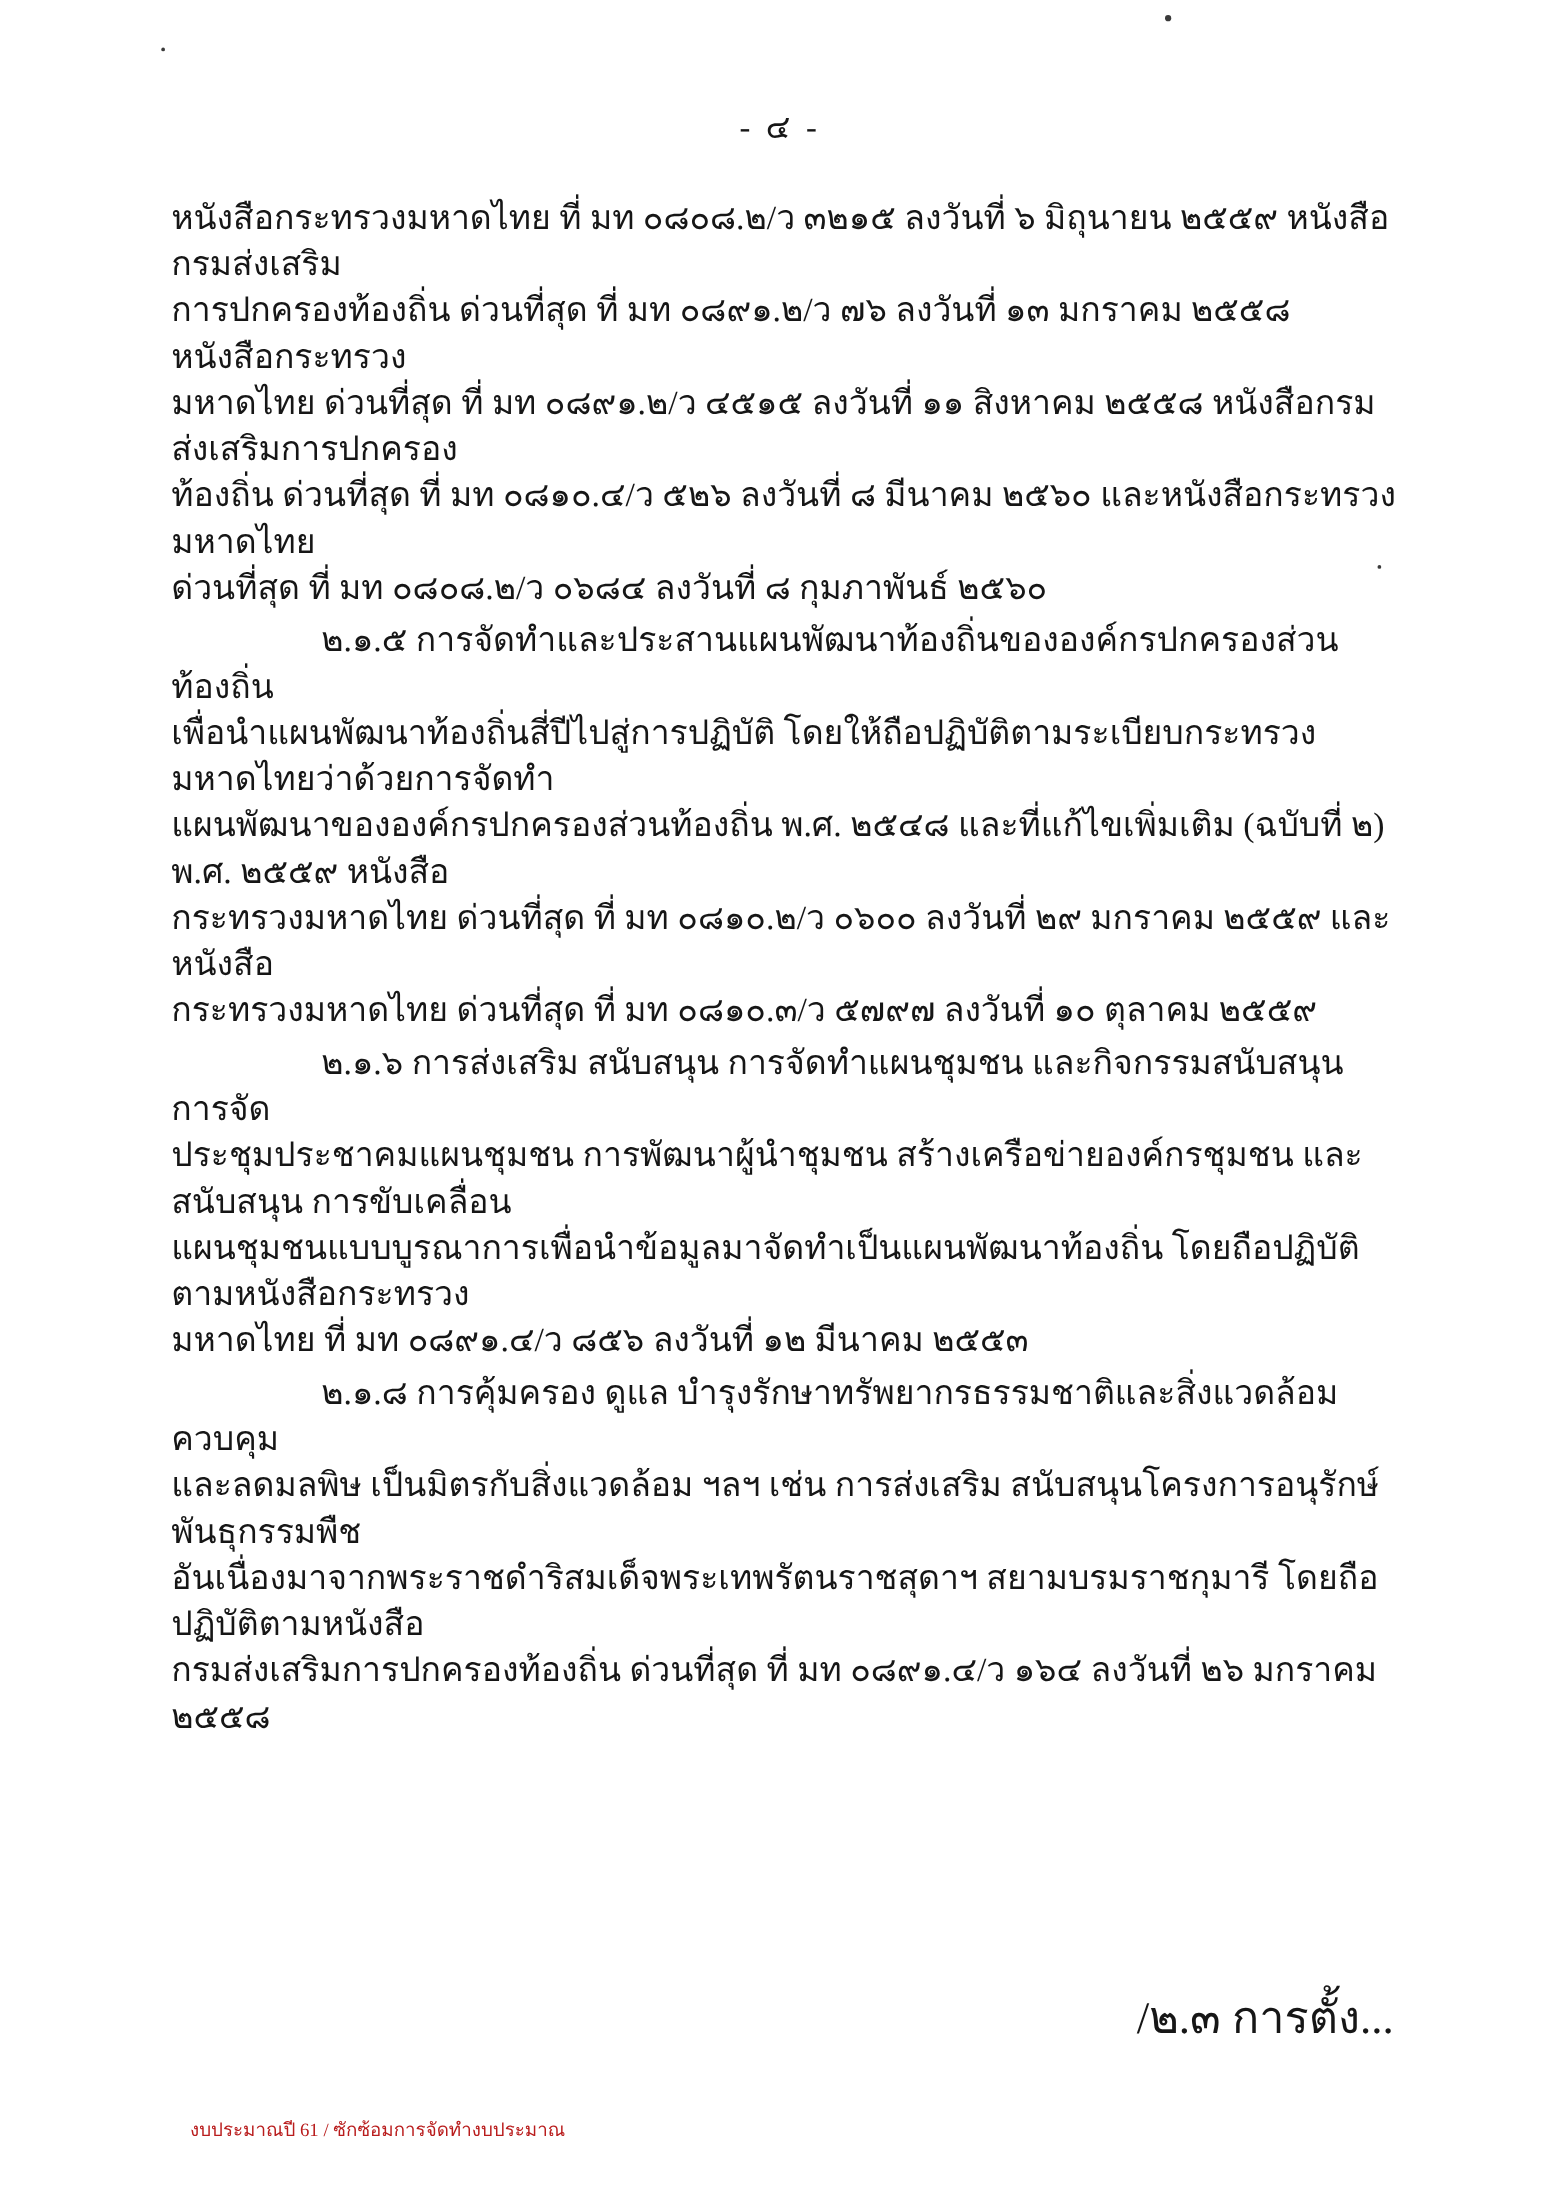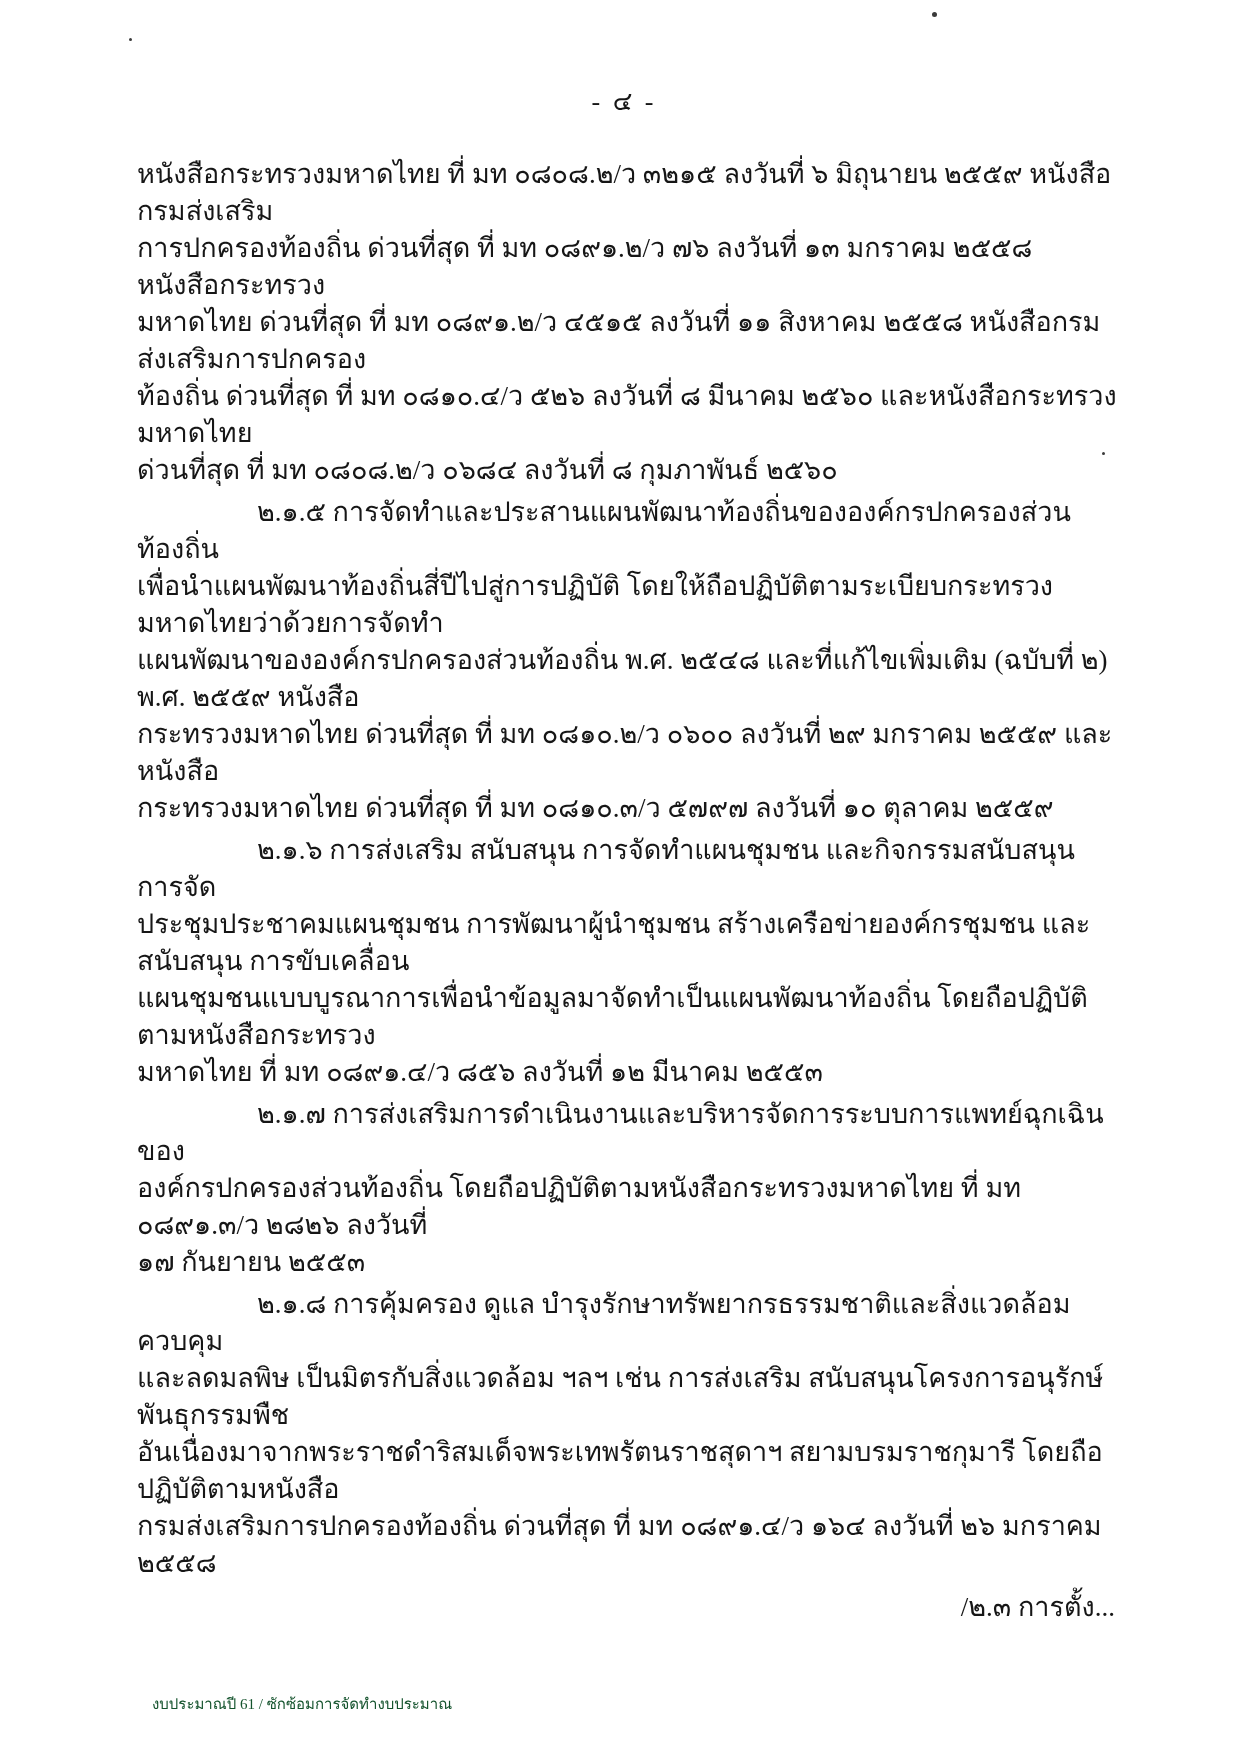"๒.๑.๗" div.para { html: <div>๒.๑.๗ การส่งเสริมการดำเนินงานและบริหารจัดการระบบการแพทย์ฉุกเฉินของ องค์กรปกครองส่วนท้องถิ่น โดยถือปฏิบัติตามหนังสือกระทรวงมหาดไทย ที่ มท ๐๘๙๑.๓/ว ๒๘๒๖ ลงวันที่ ๑๗ กันยายน ๒๕๕๓</div> -> none }
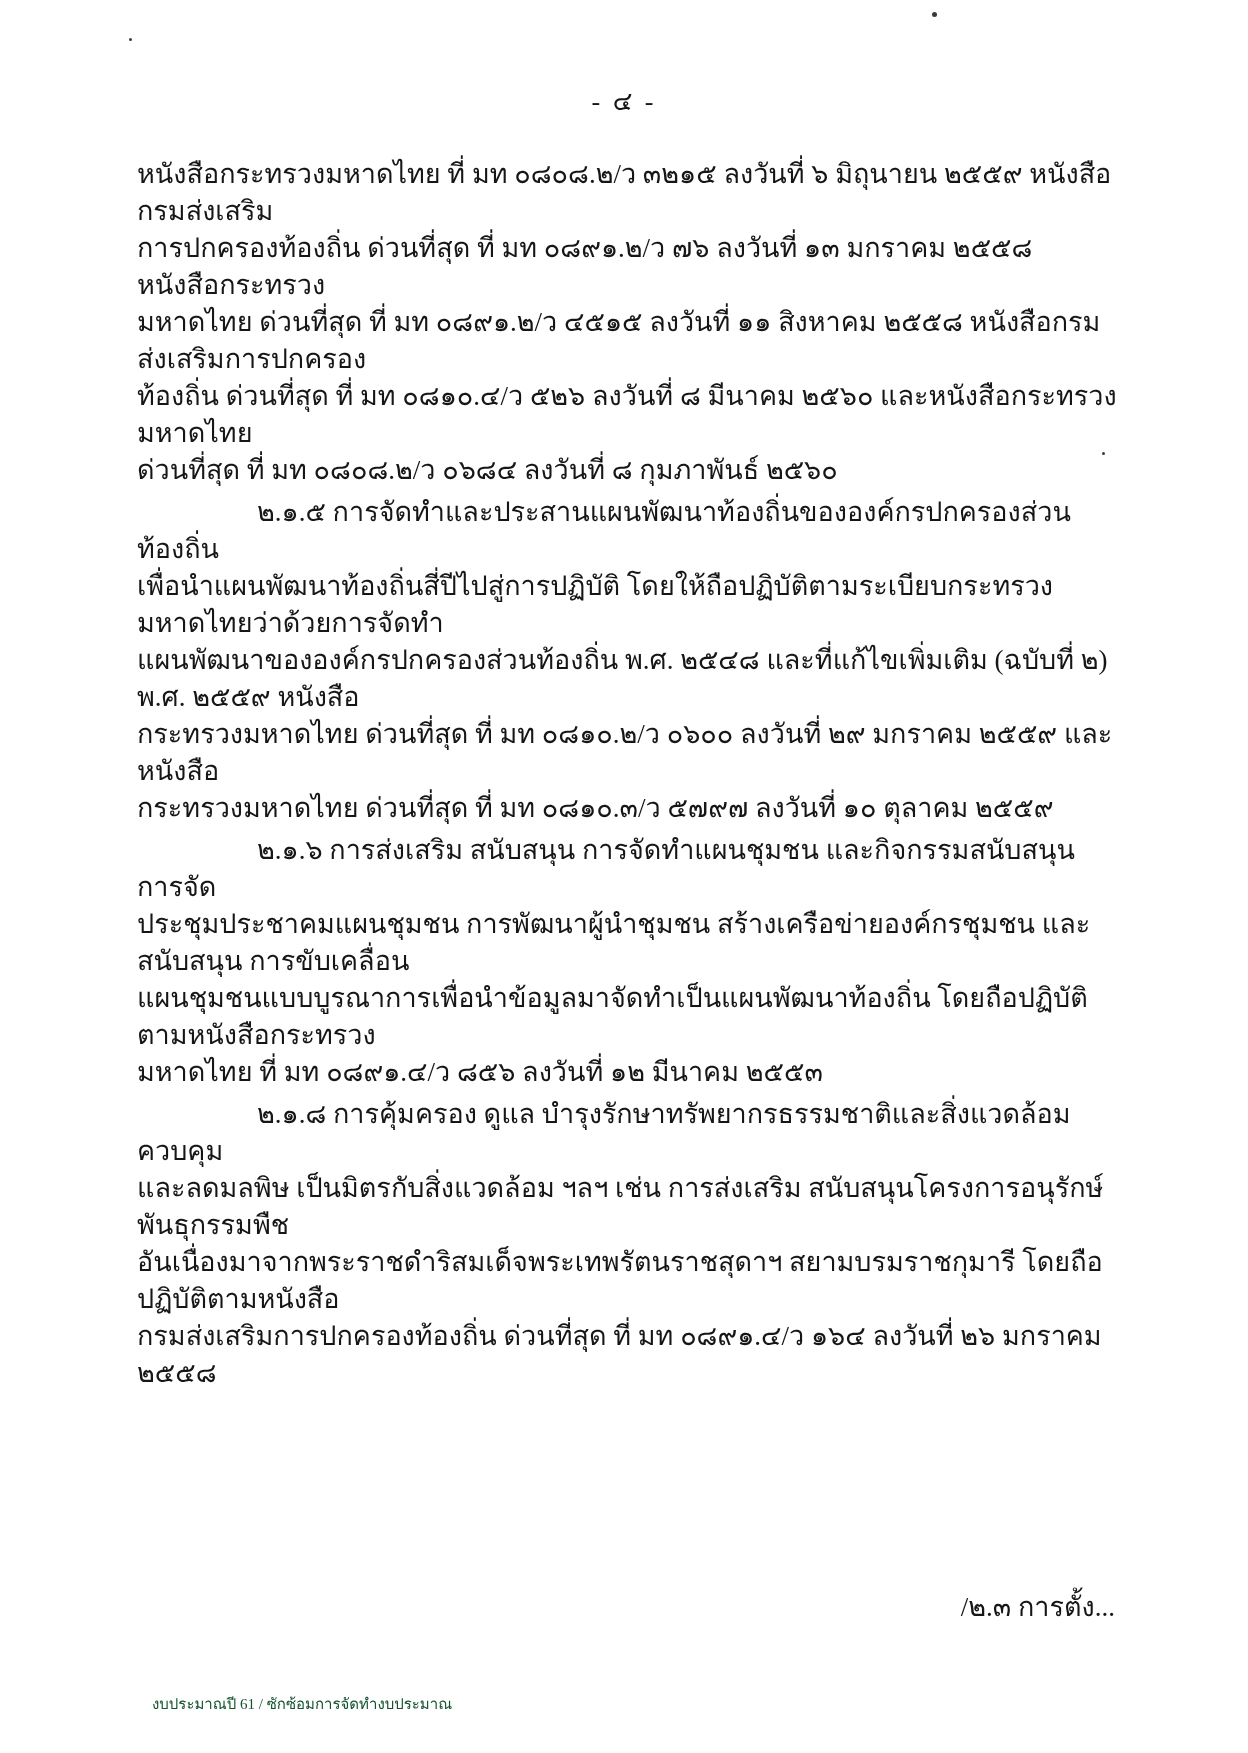"/๒.๓ การตั้ง..." .continuation-marker { font-size: 27px -> 36px }
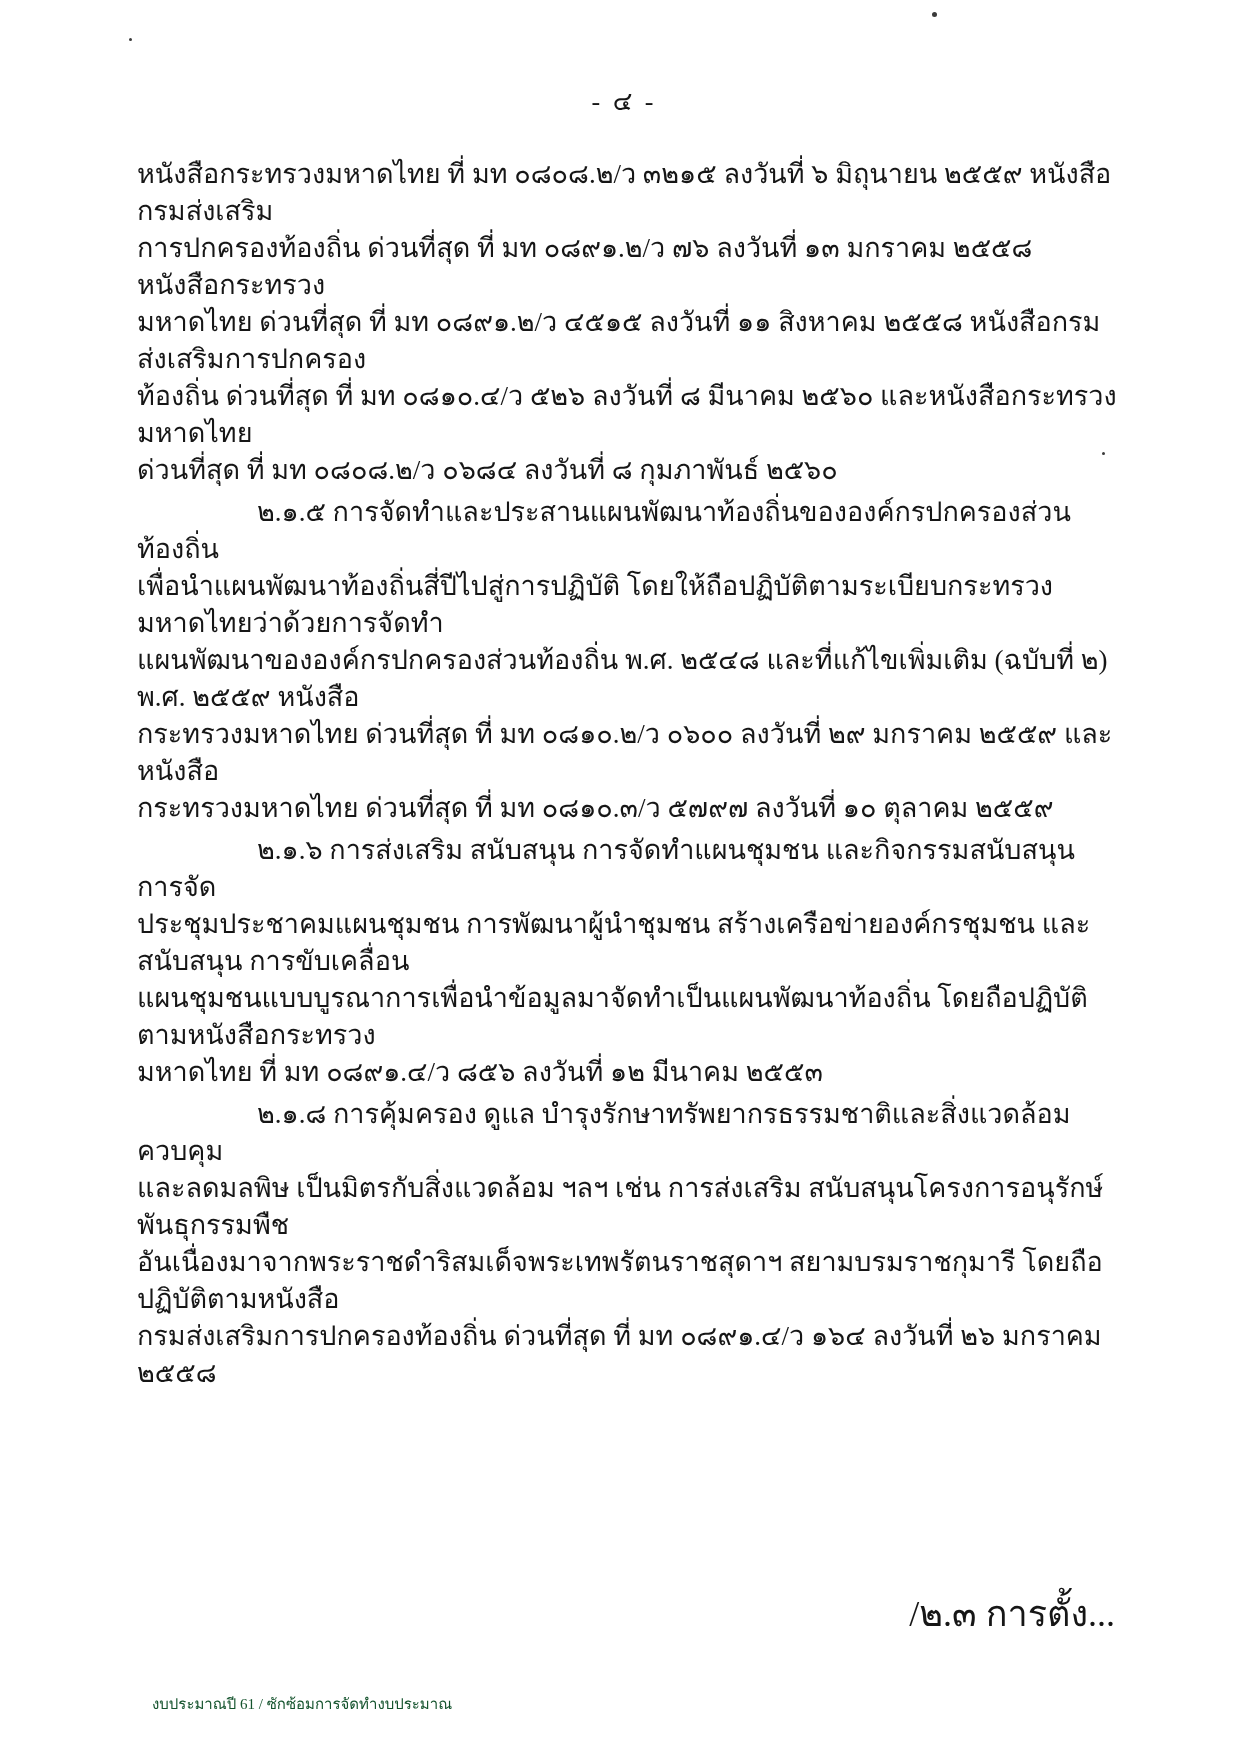"งบประมาณปี 61 / ซักซ้อมการจัดทำงบประมาณ" .footer-note { color: #14532d -> #b91c1c }
